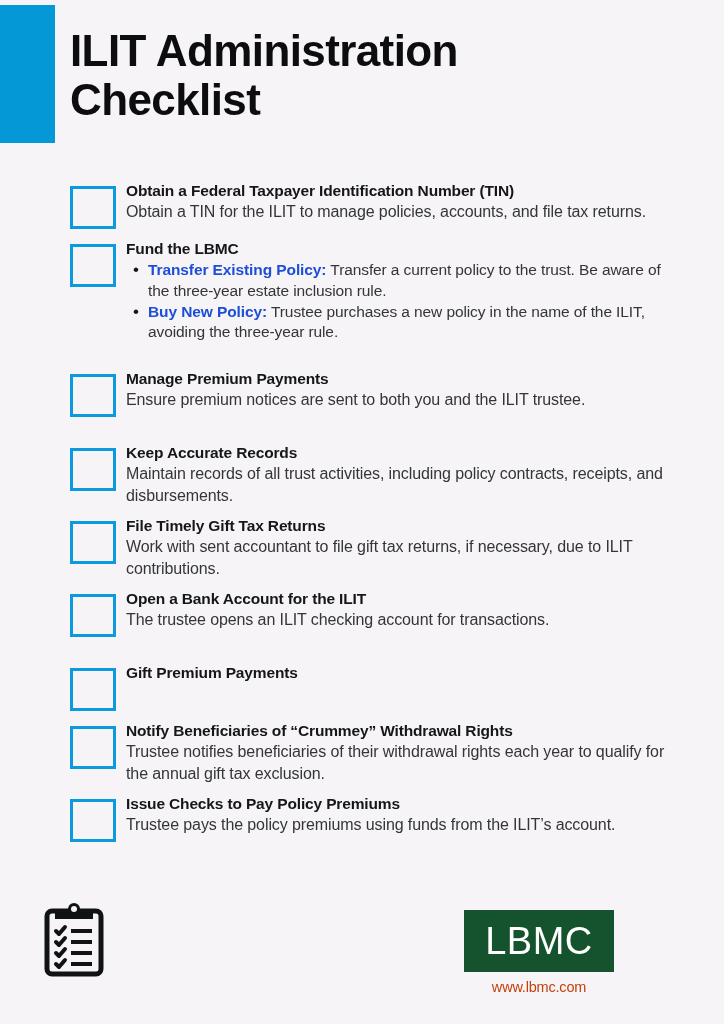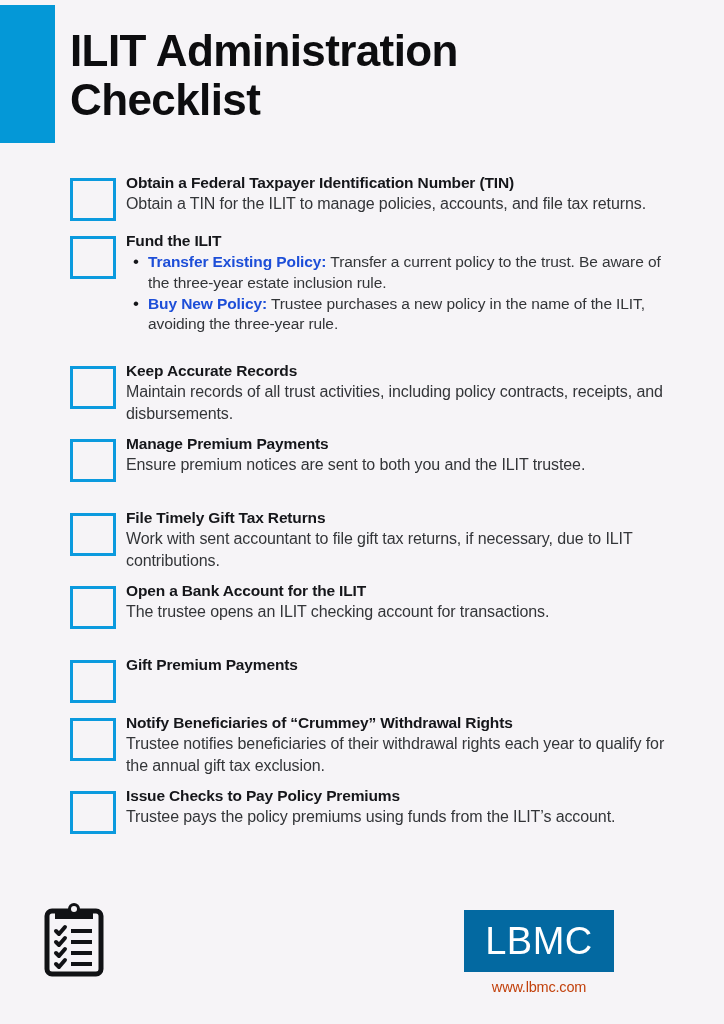"Obtain a Federal Taxpayer Identification" .check-item { margin-top: none -> 8px }
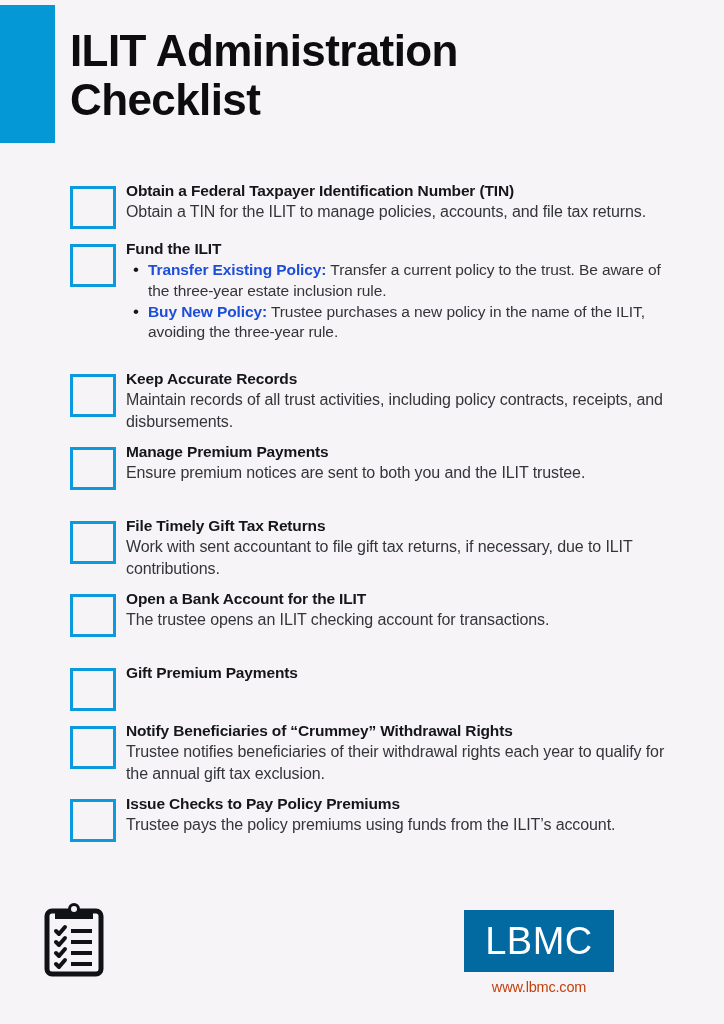"Fund the ILIT" div.item-title { text: ILIT -> LBMC }
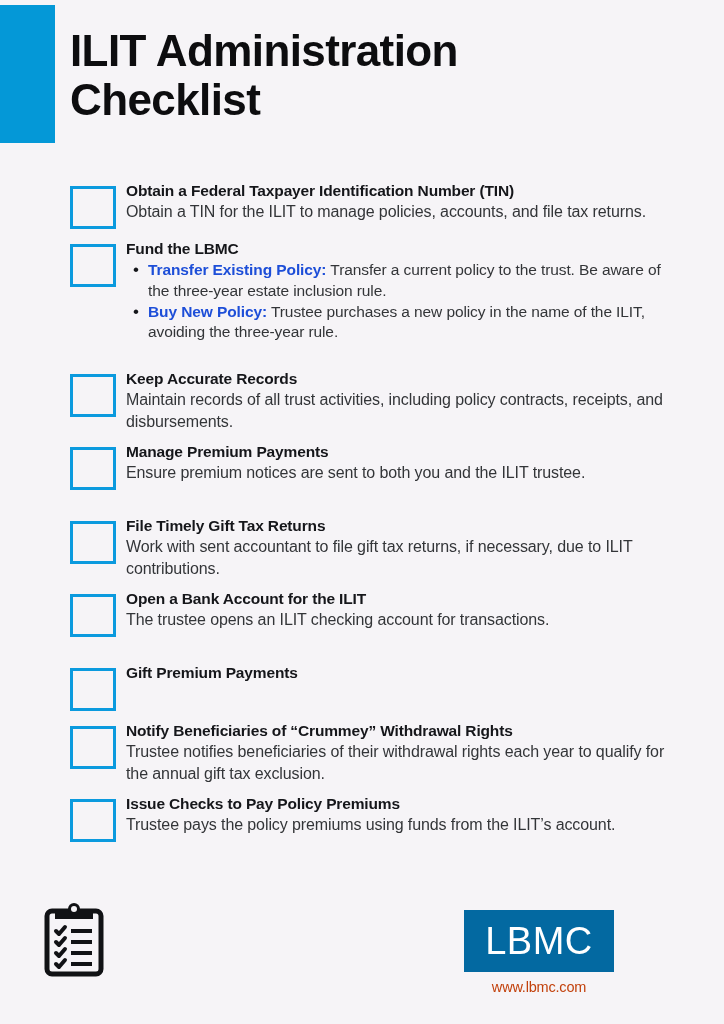"Keep Accurate Records" div.check-item { order: before "Manage Premium Payments" -> after "Manage Premium Payments" }
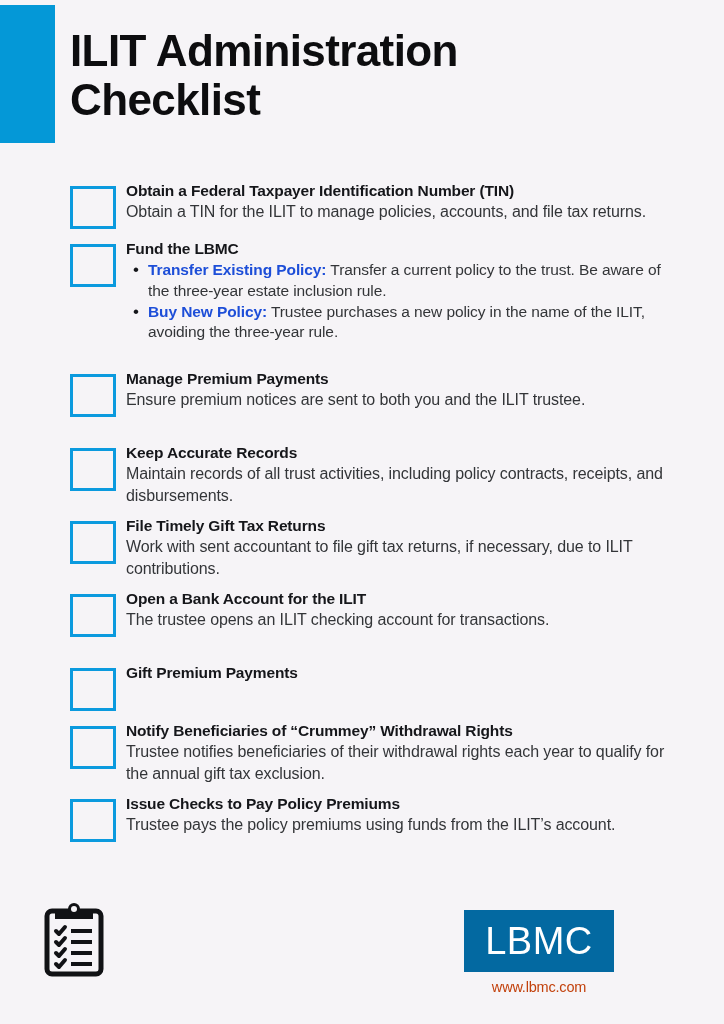"LBMC" .logo-box { background: #0369a1 -> #14532d }
